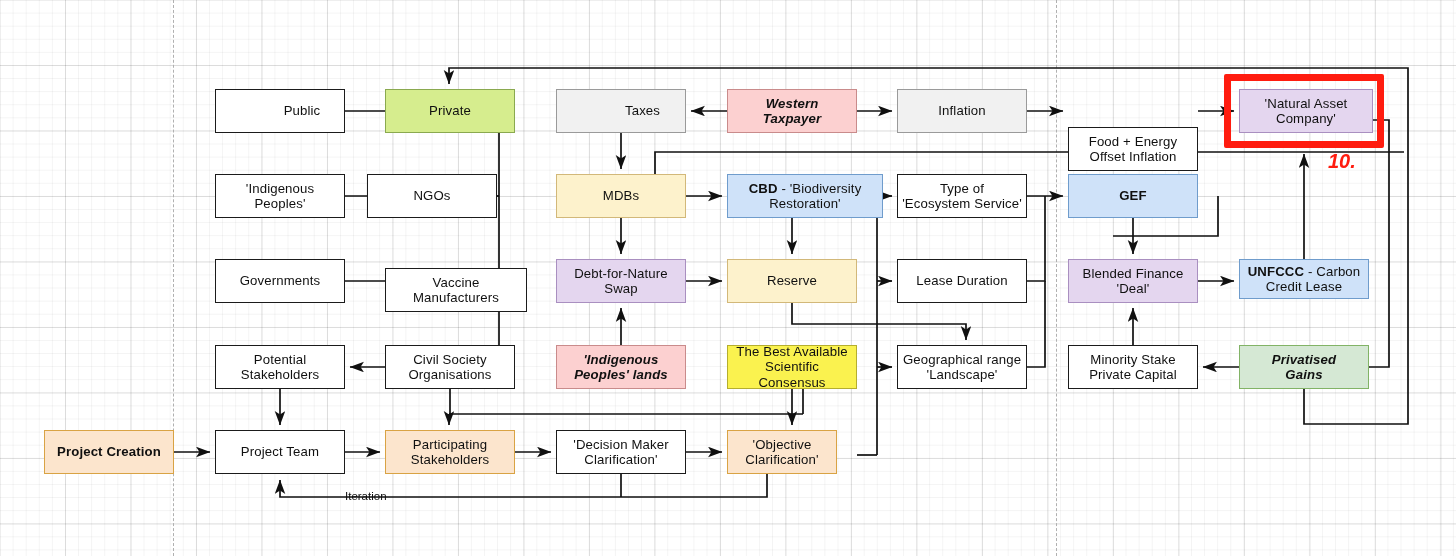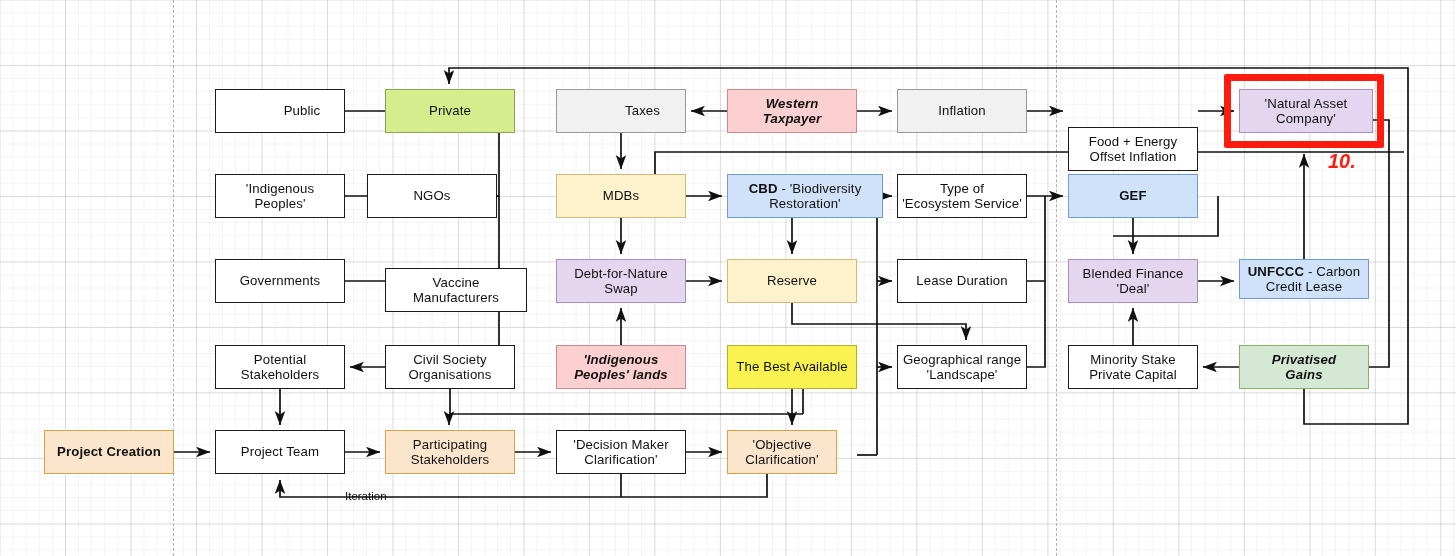"Scientific Consensus" span { html: none -> <span>Scientific Consensus</span> }
